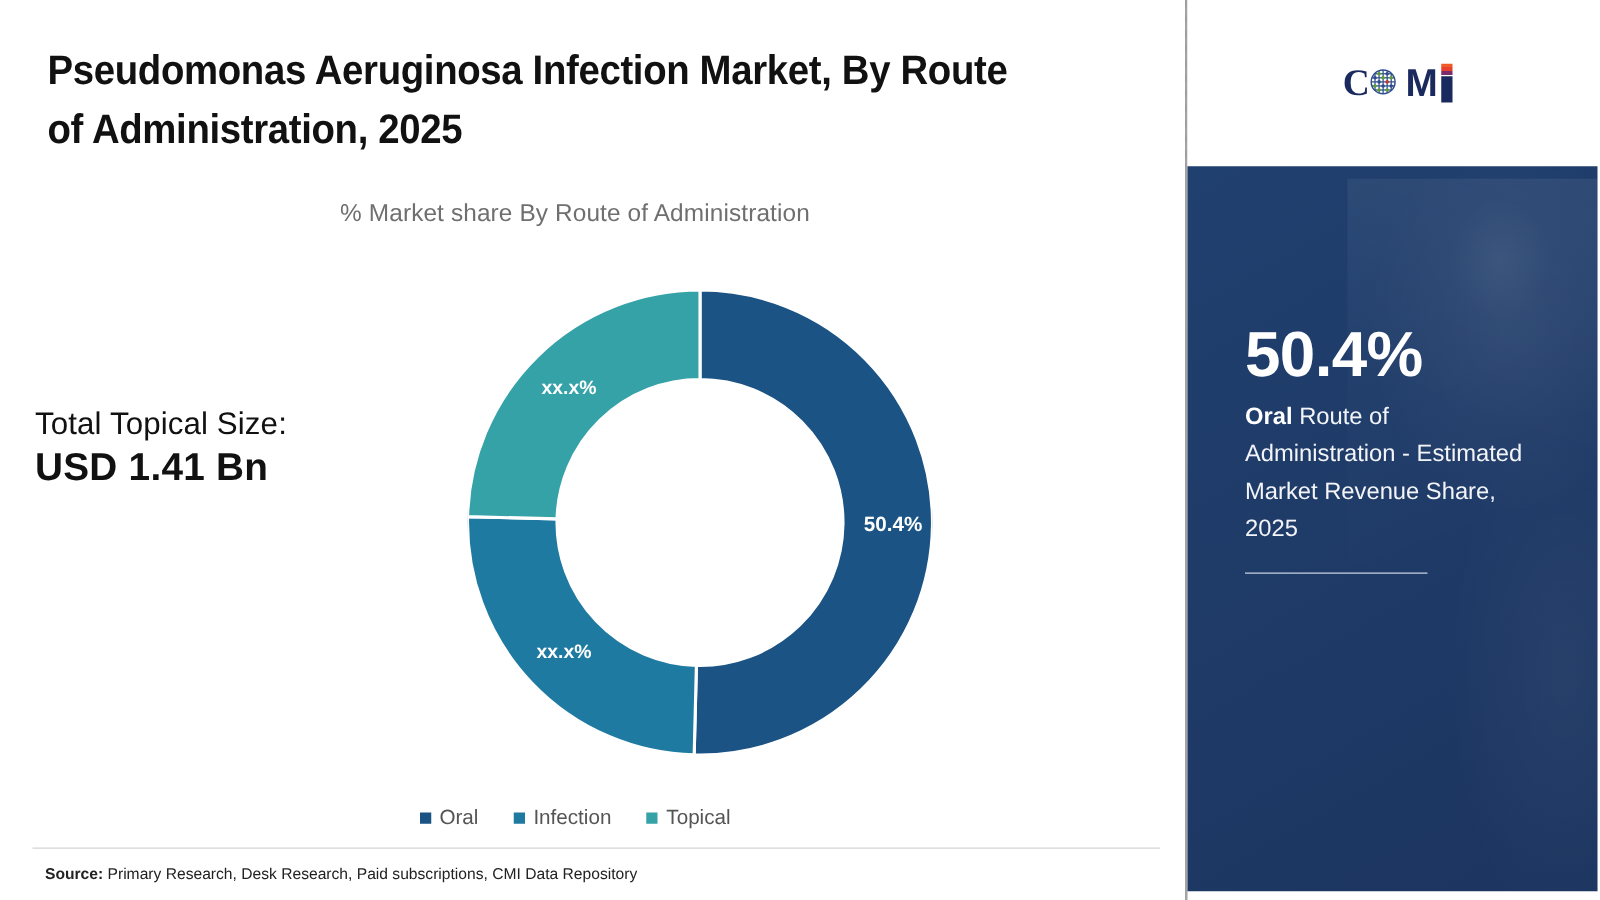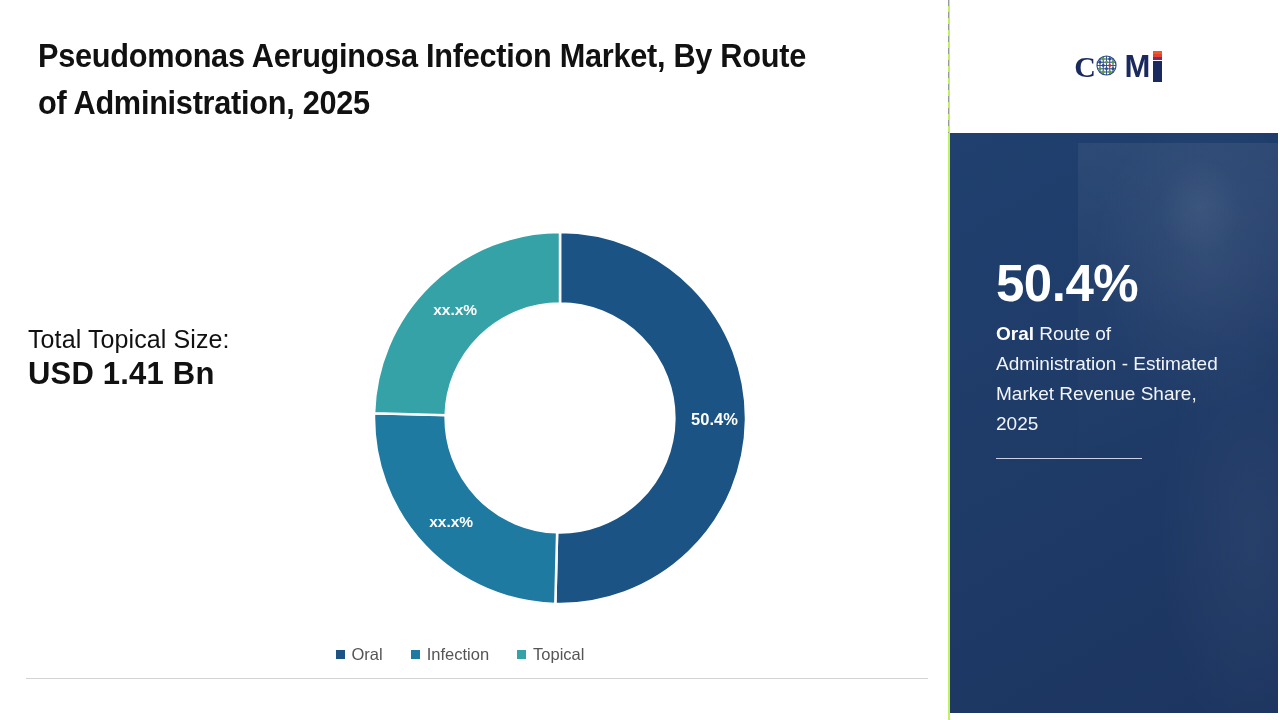"Pseudomonas Aeruginosa Infection Market," #infographic { background: #bef264 -> #a3a3a3 }
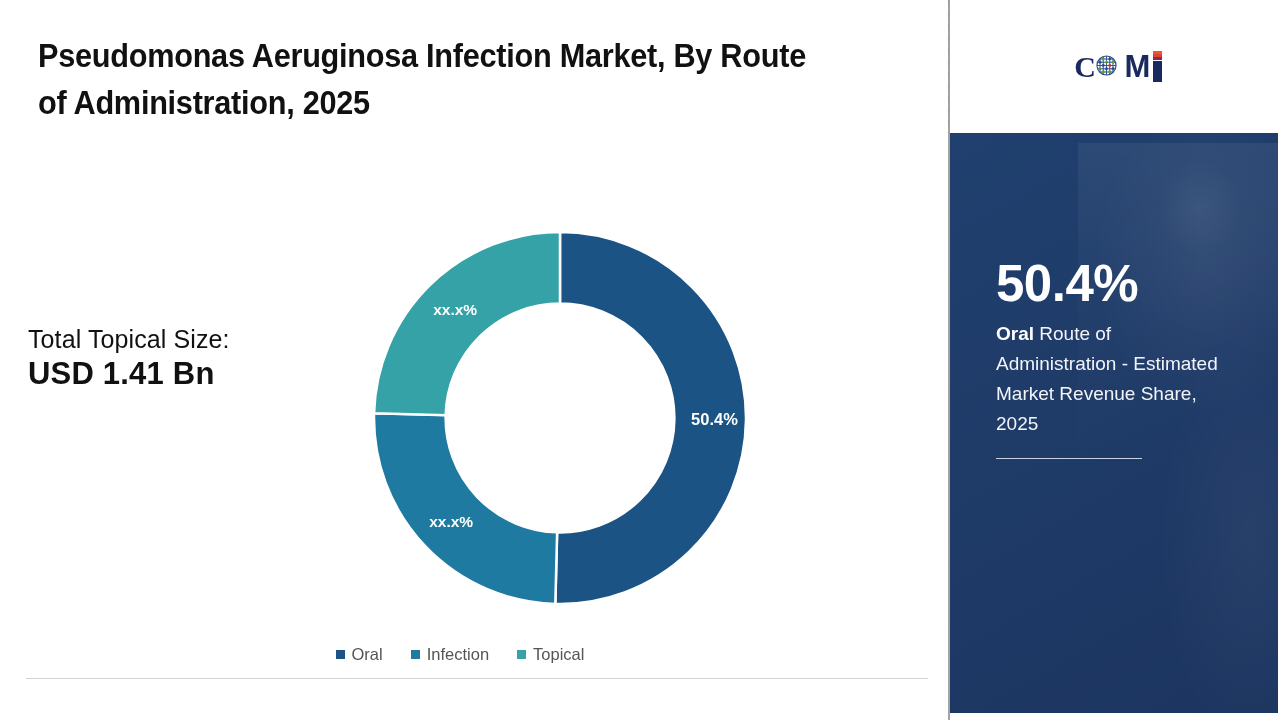"% Market share By Route" div { html: none -> <div>% Market share By Route of Administration</div> }
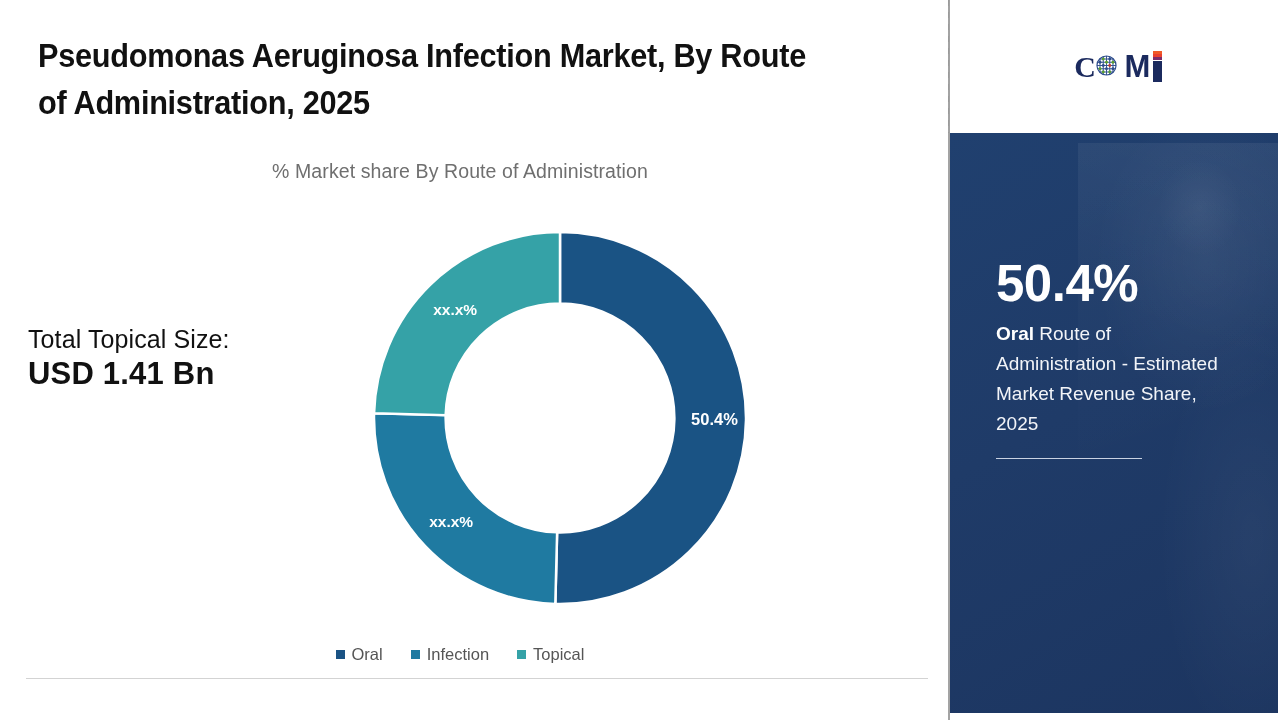"Source: Primary Research, Desk Research," div { html: none -> <div> <b>Source:</b><span> Primary Research, Desk Research, Paid subscriptions, CMI Data Repository</span> </div> }
